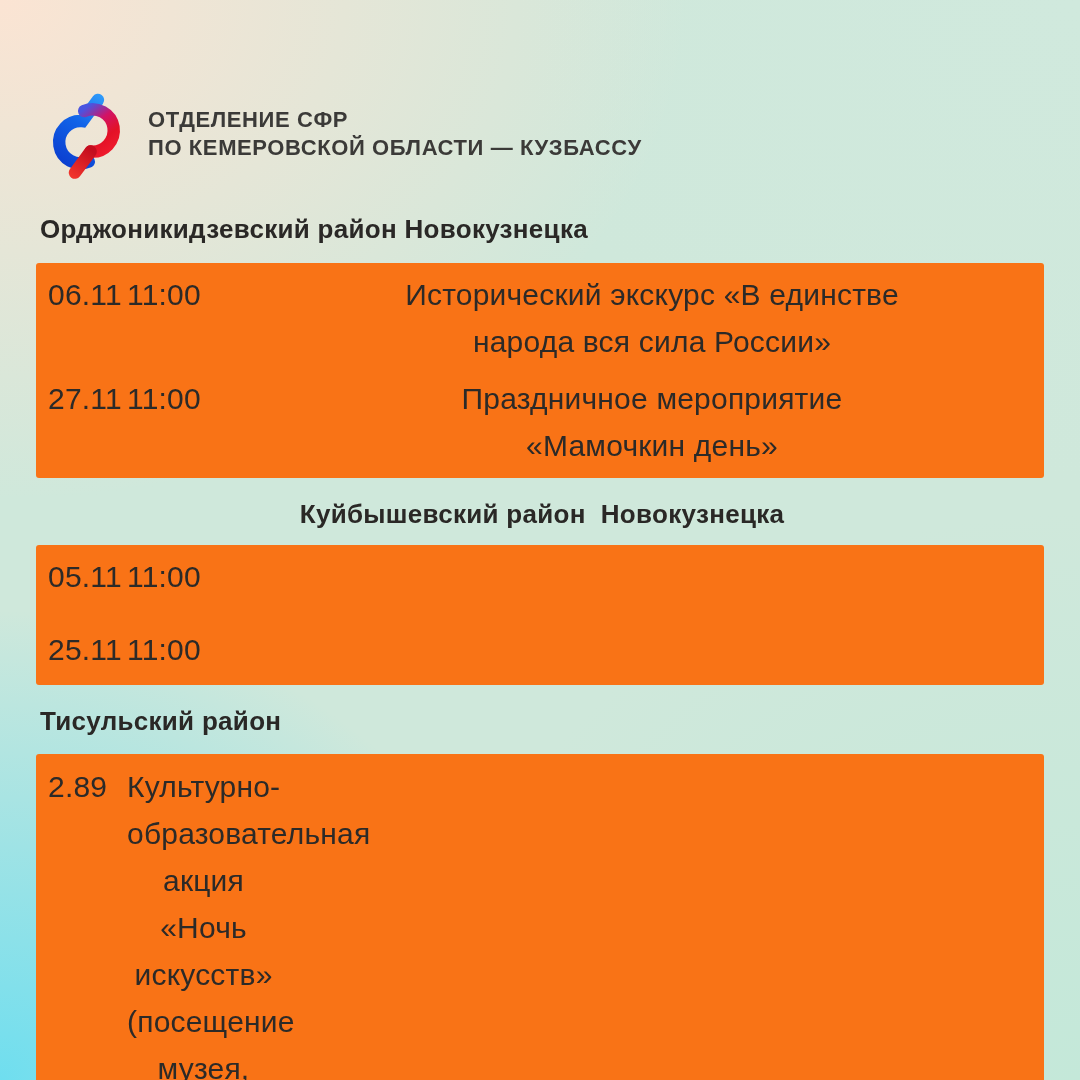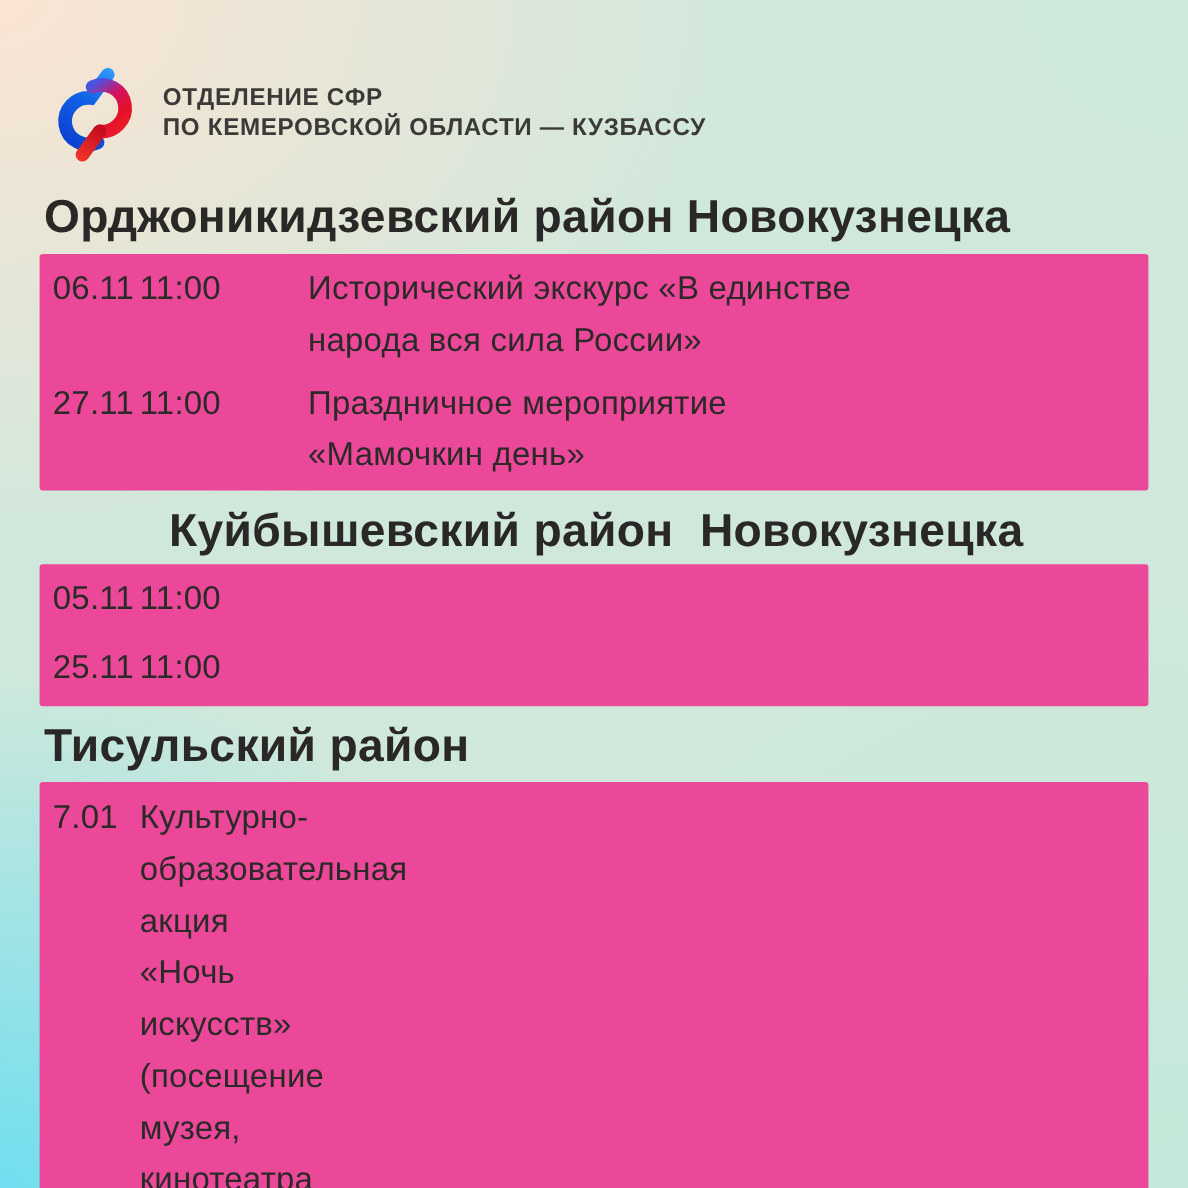"ОТДЕЛЕНИЕ СФР" .brand { margin-top: none -> 32px }
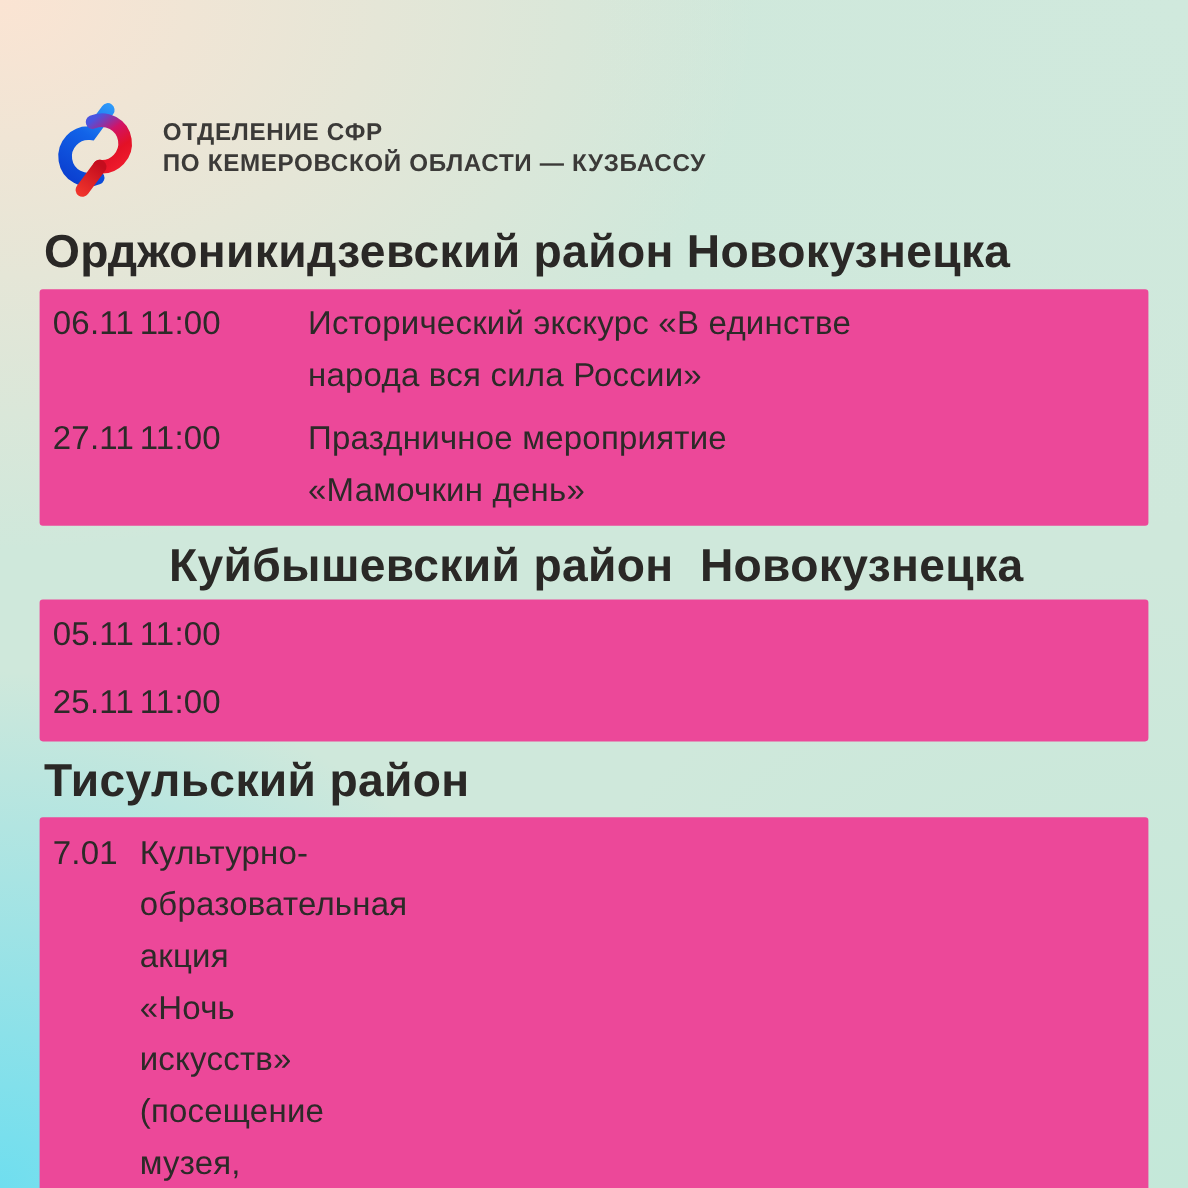"Орджоникидзевский район Новокузнецка" .section-title { font-size: 42px -> 26px }
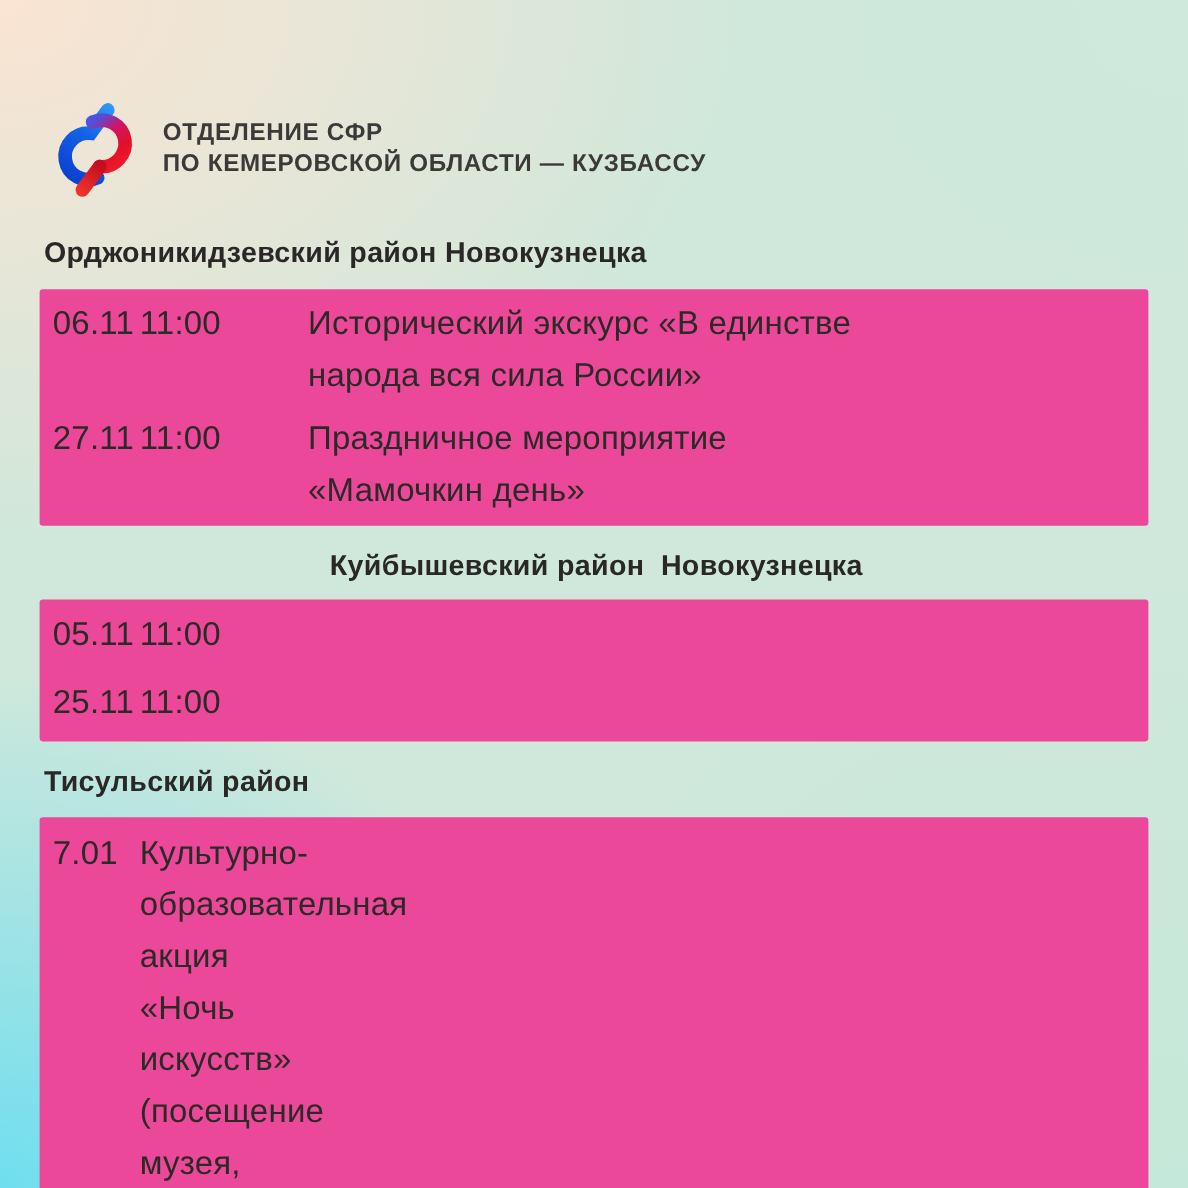"06.11" .card { background: #ec4899 -> #f97316 }
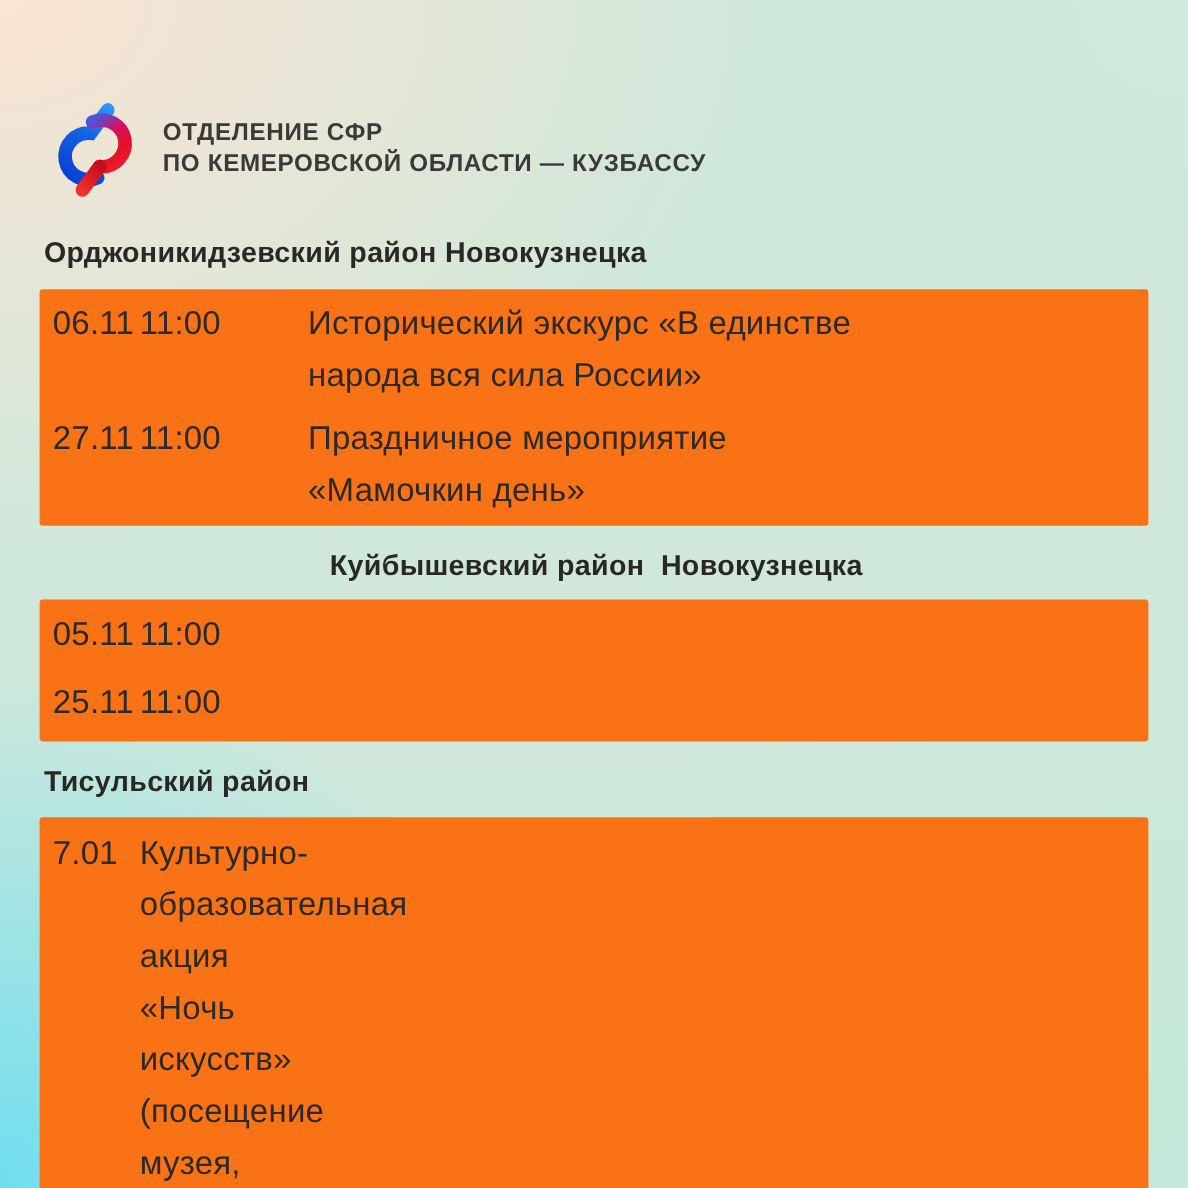"Исторический экскурс «В единстве" .event-desc { text-align: none -> center }
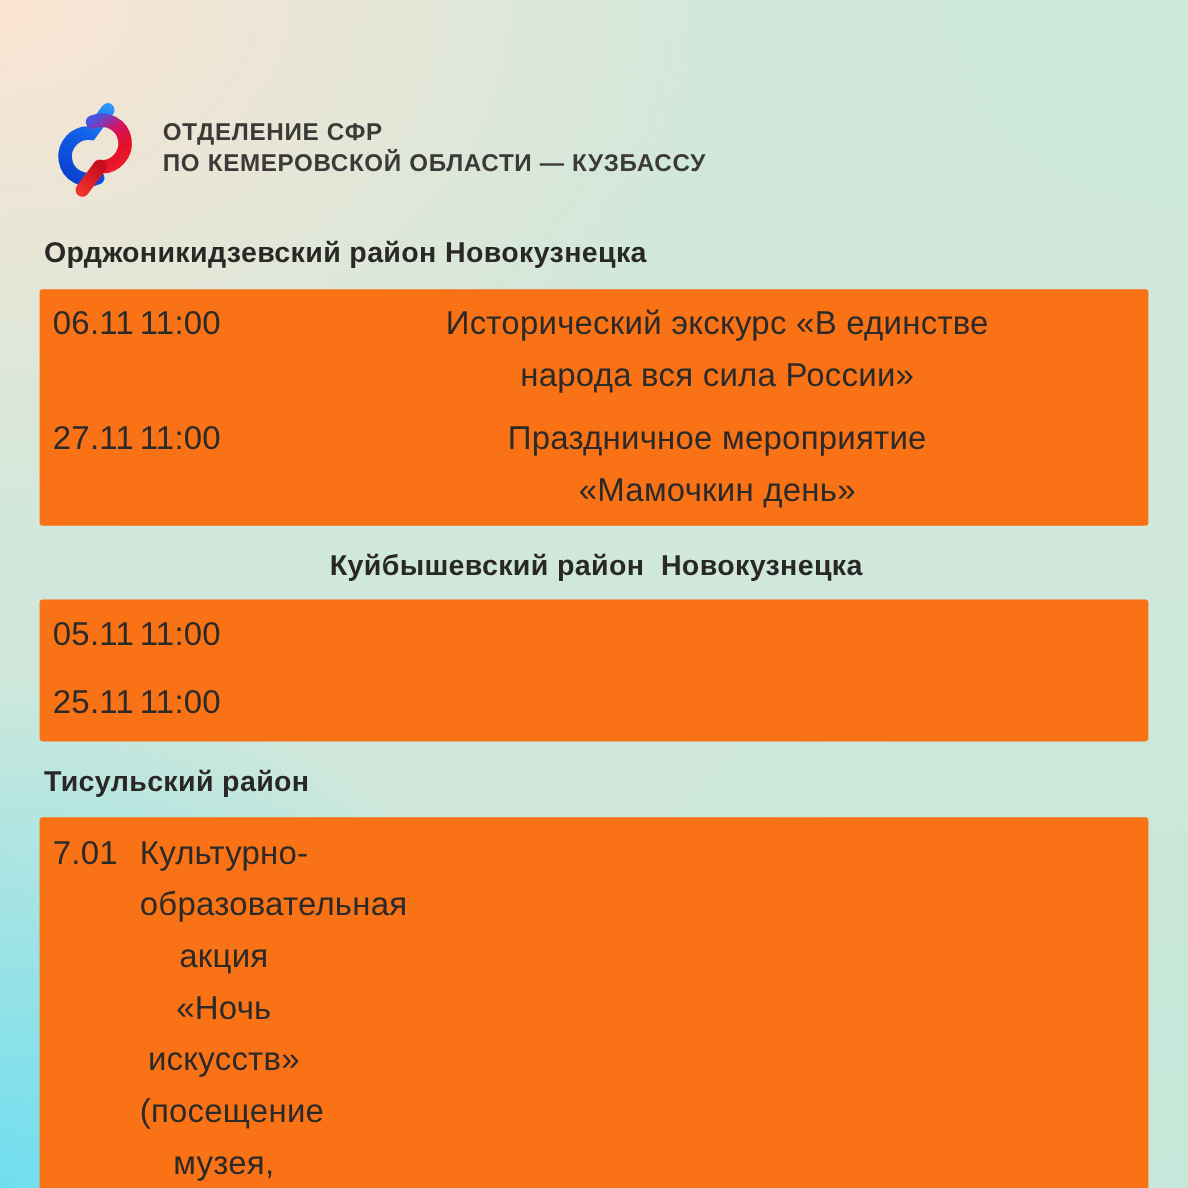"05.11" .card-2 { row-gap: 15px -> 26px }
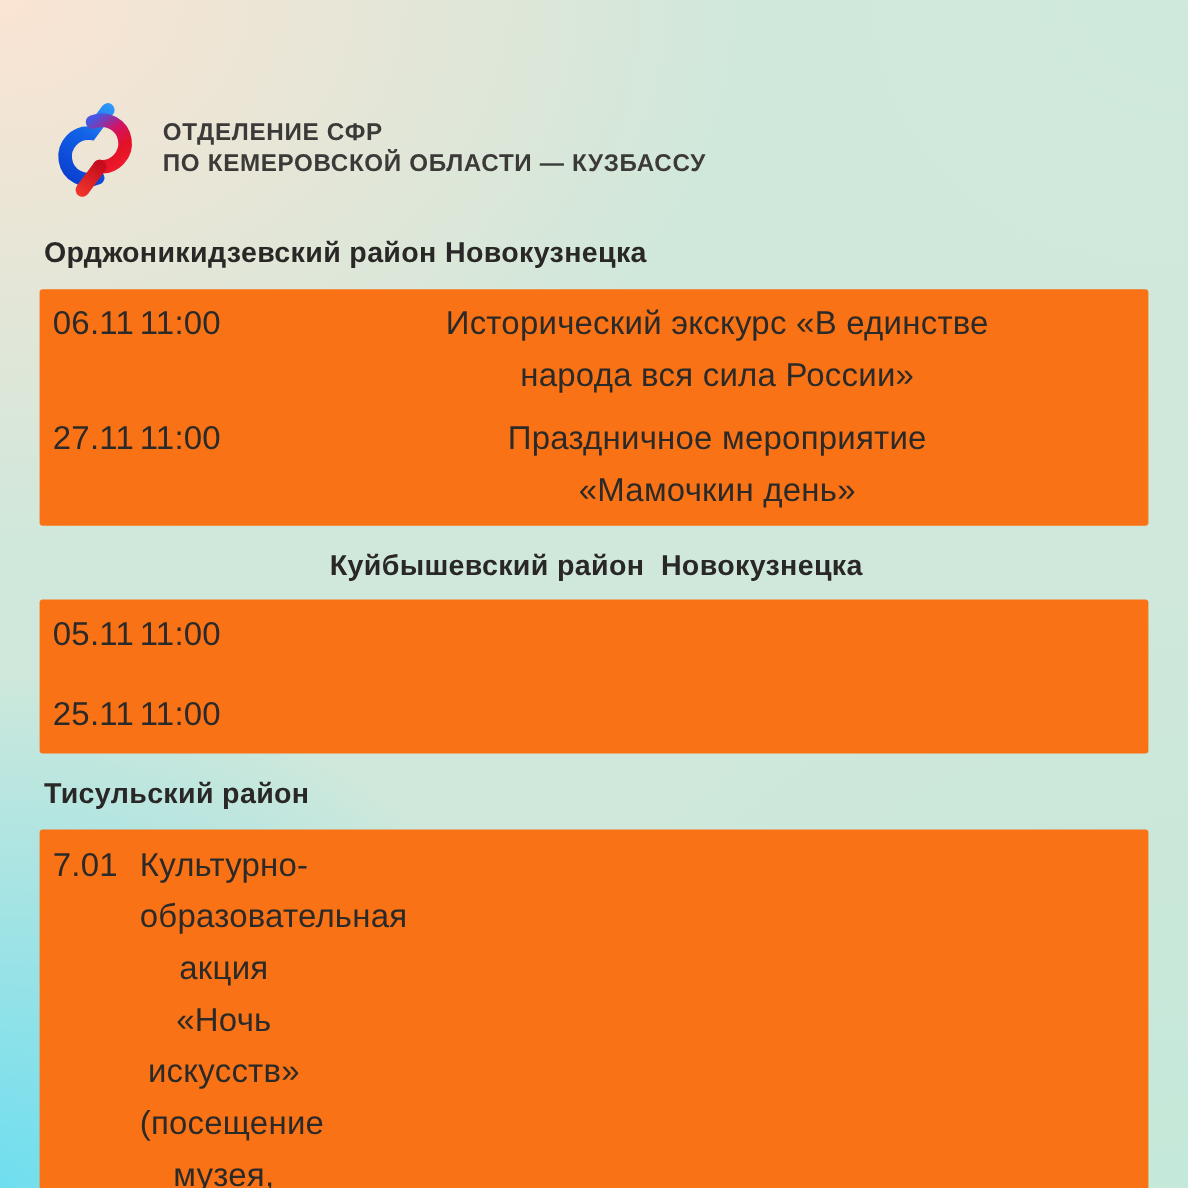"7.01" span.event-date { text: 7.01 -> 2.89 }
